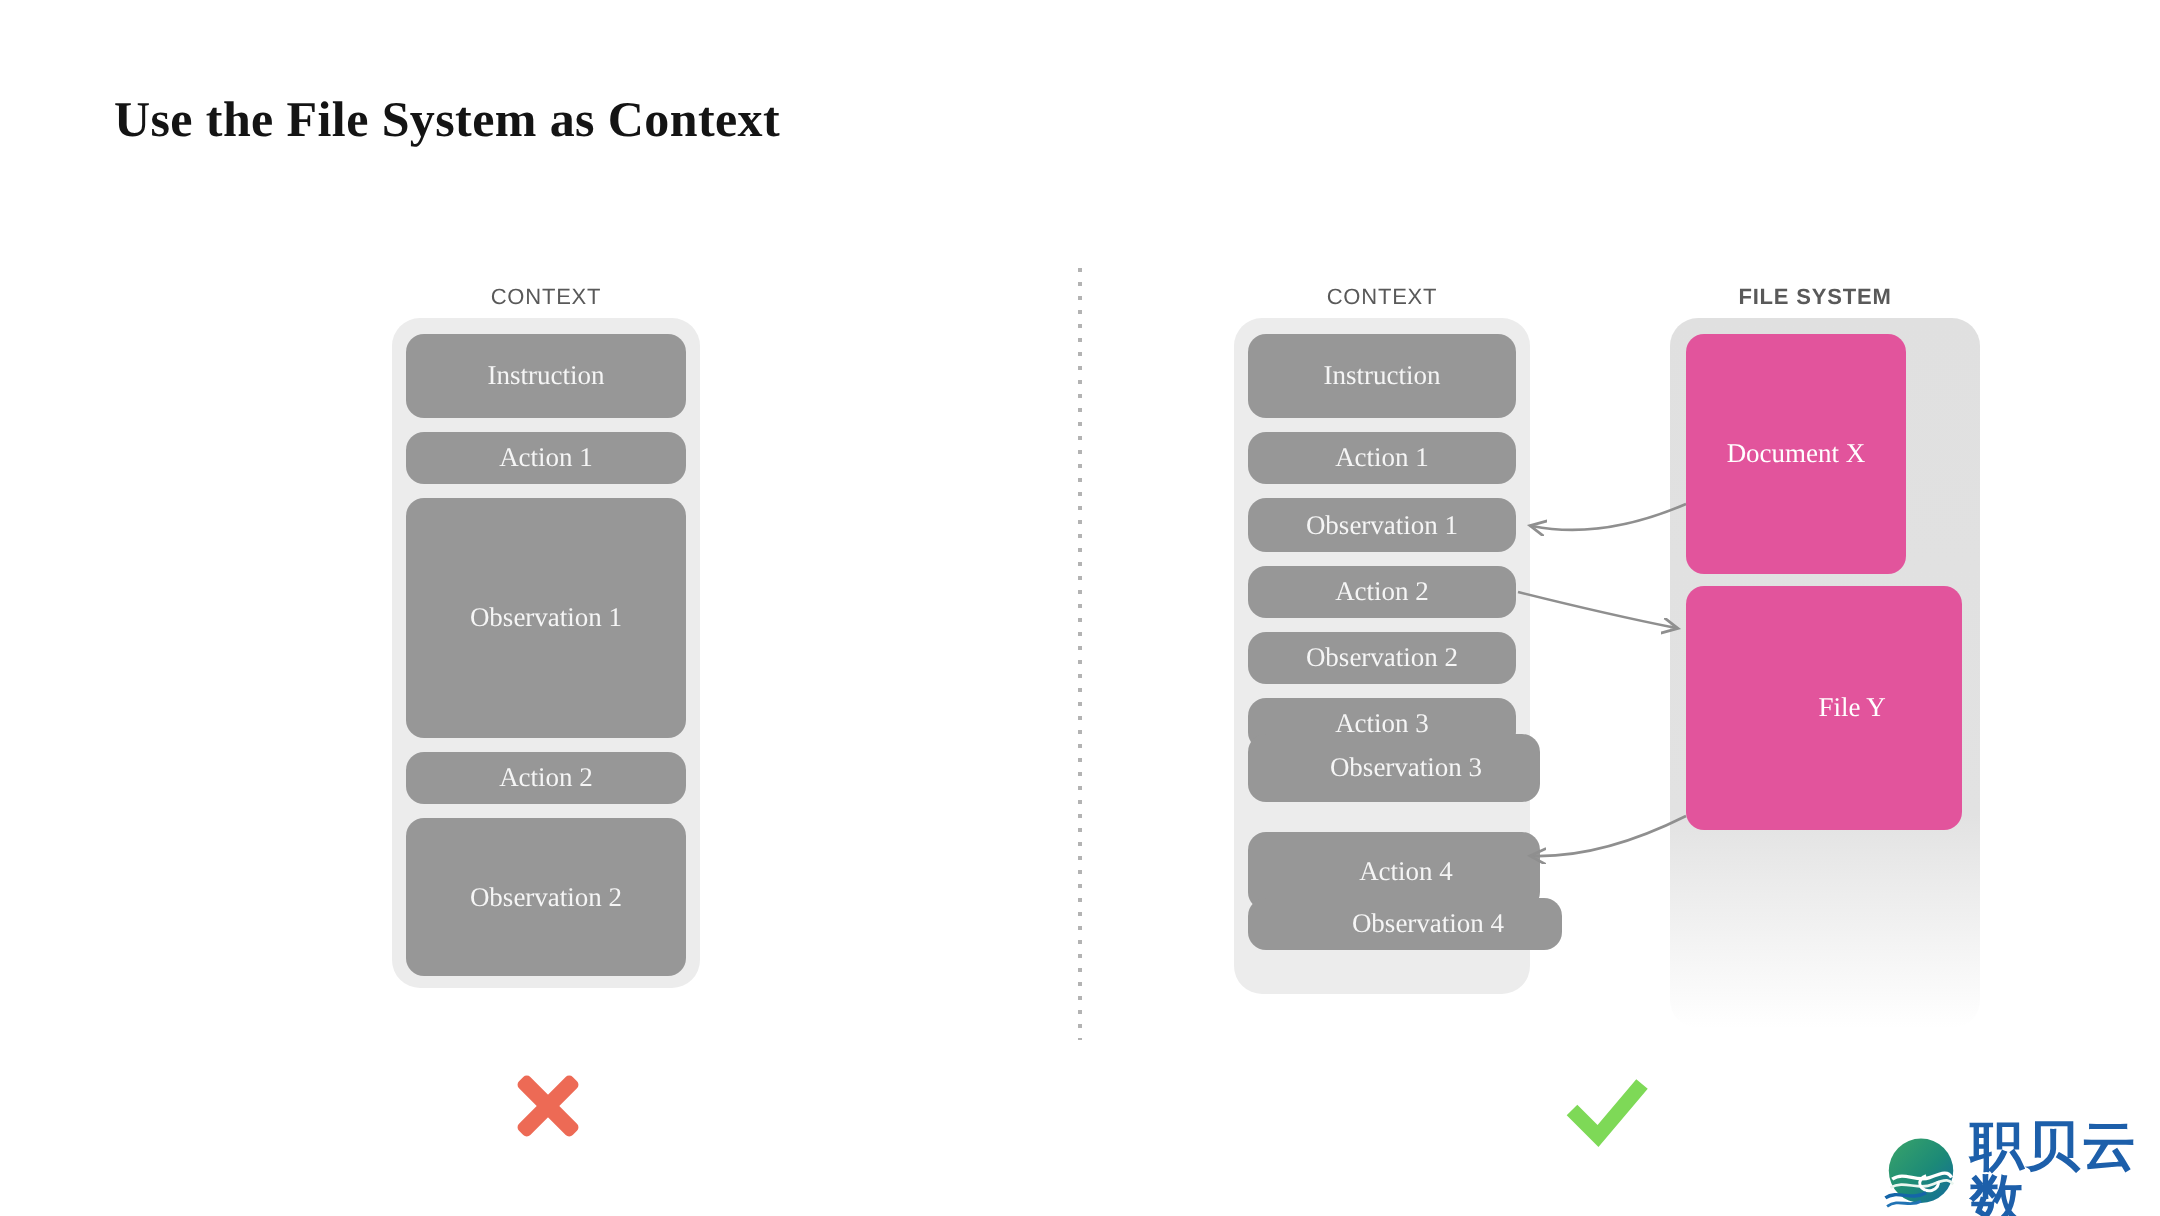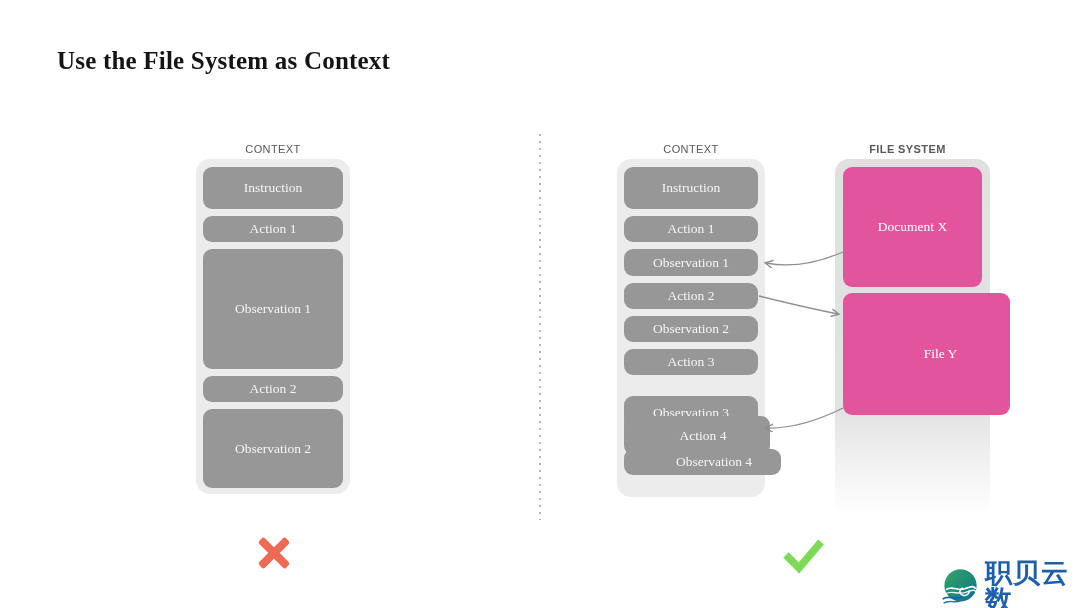"Document X" .pbox { width: 139px -> 110px }
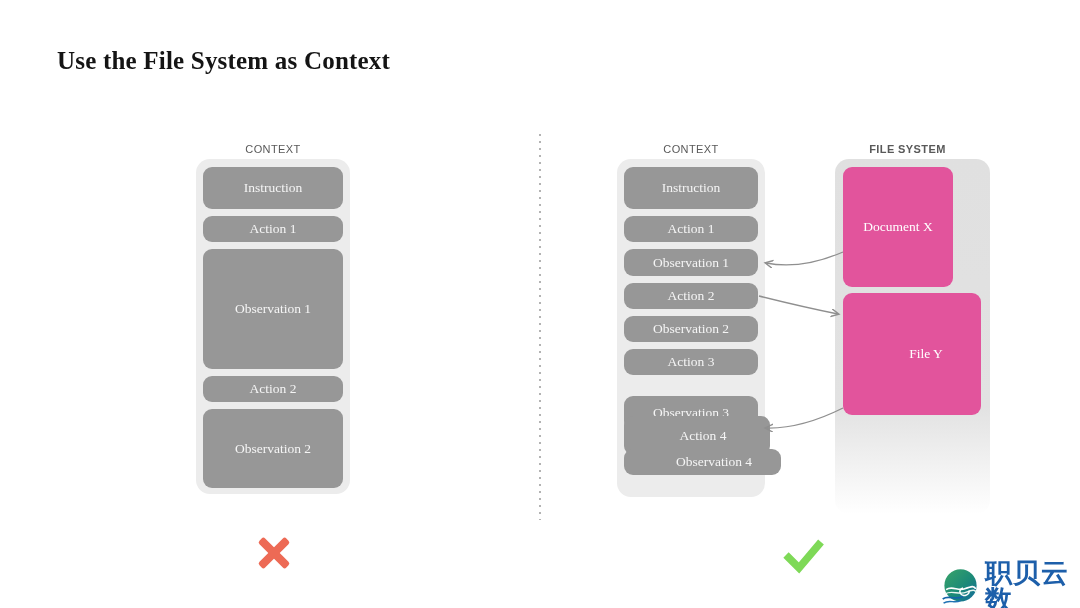"Observation 3" .rb6 { padding-left: none -> 12px; top: 237px -> 208px }
